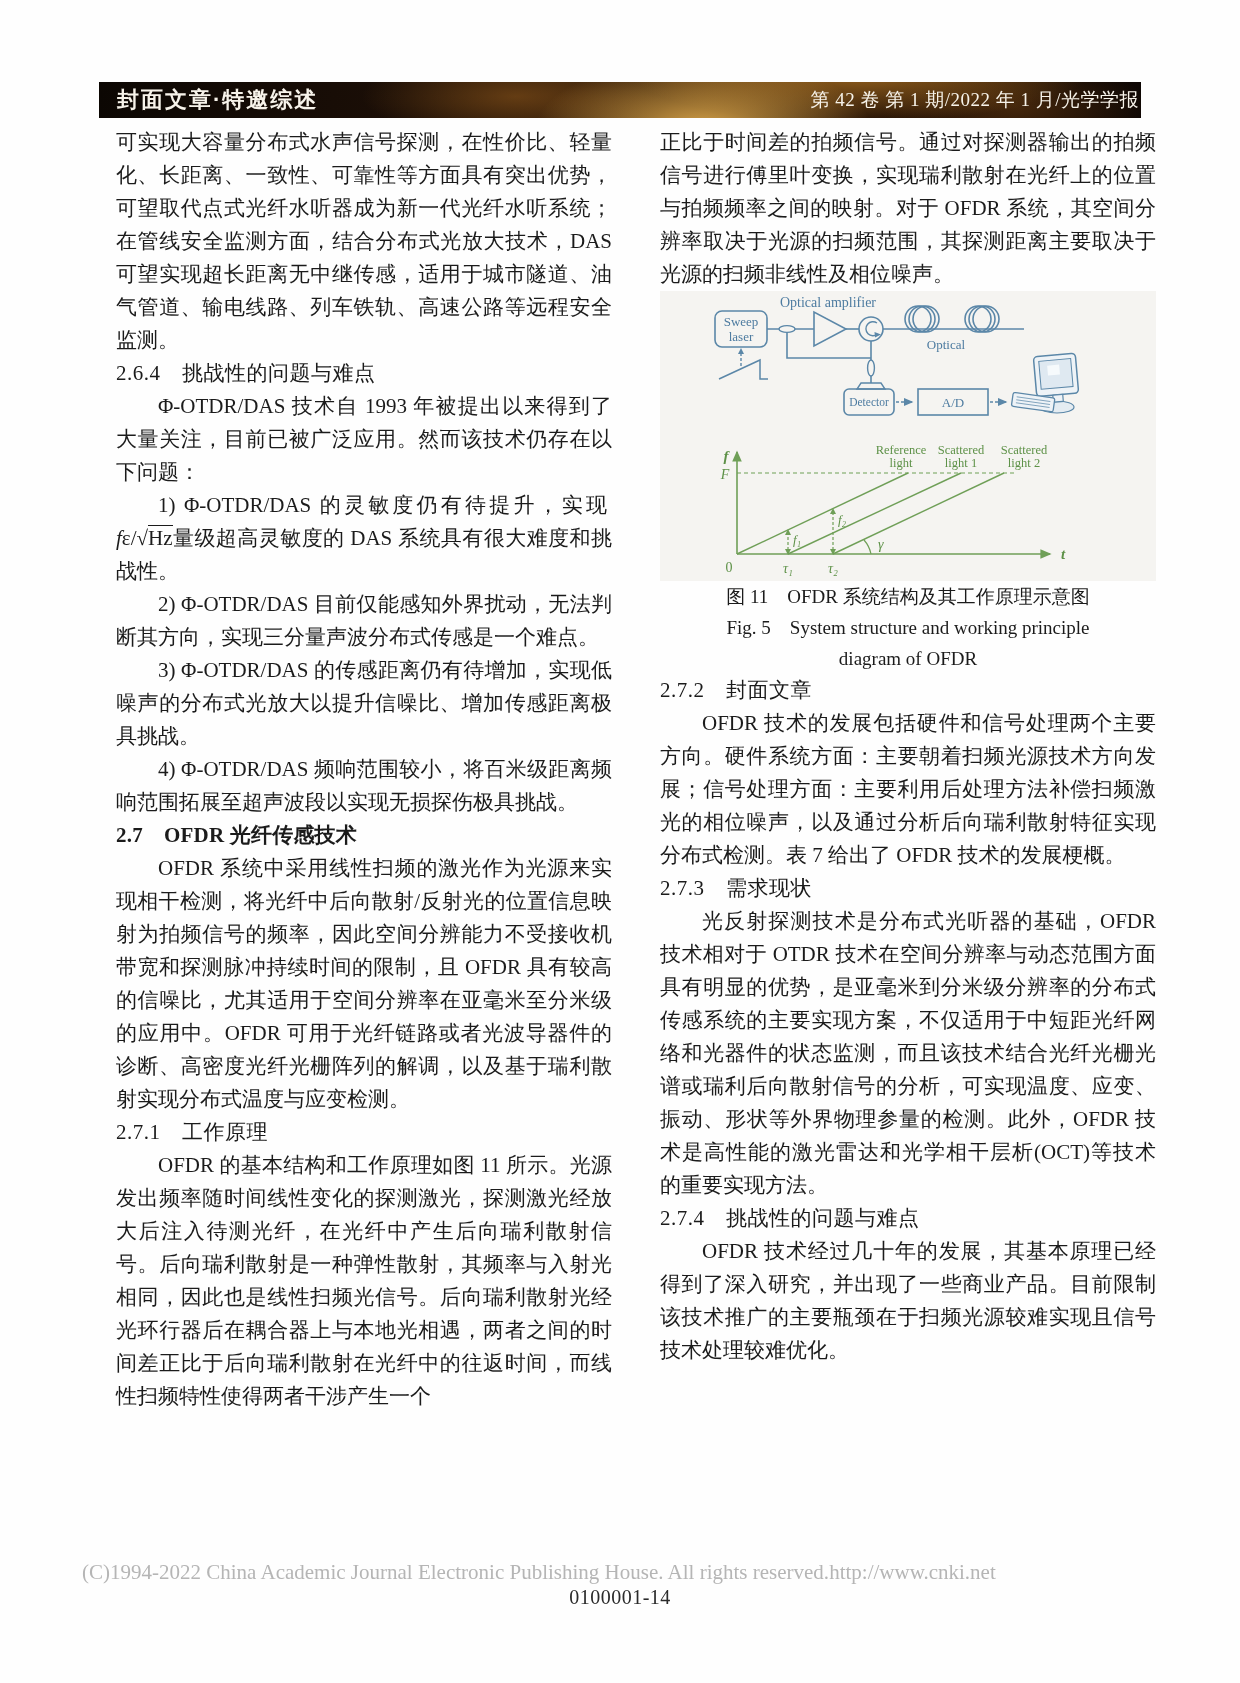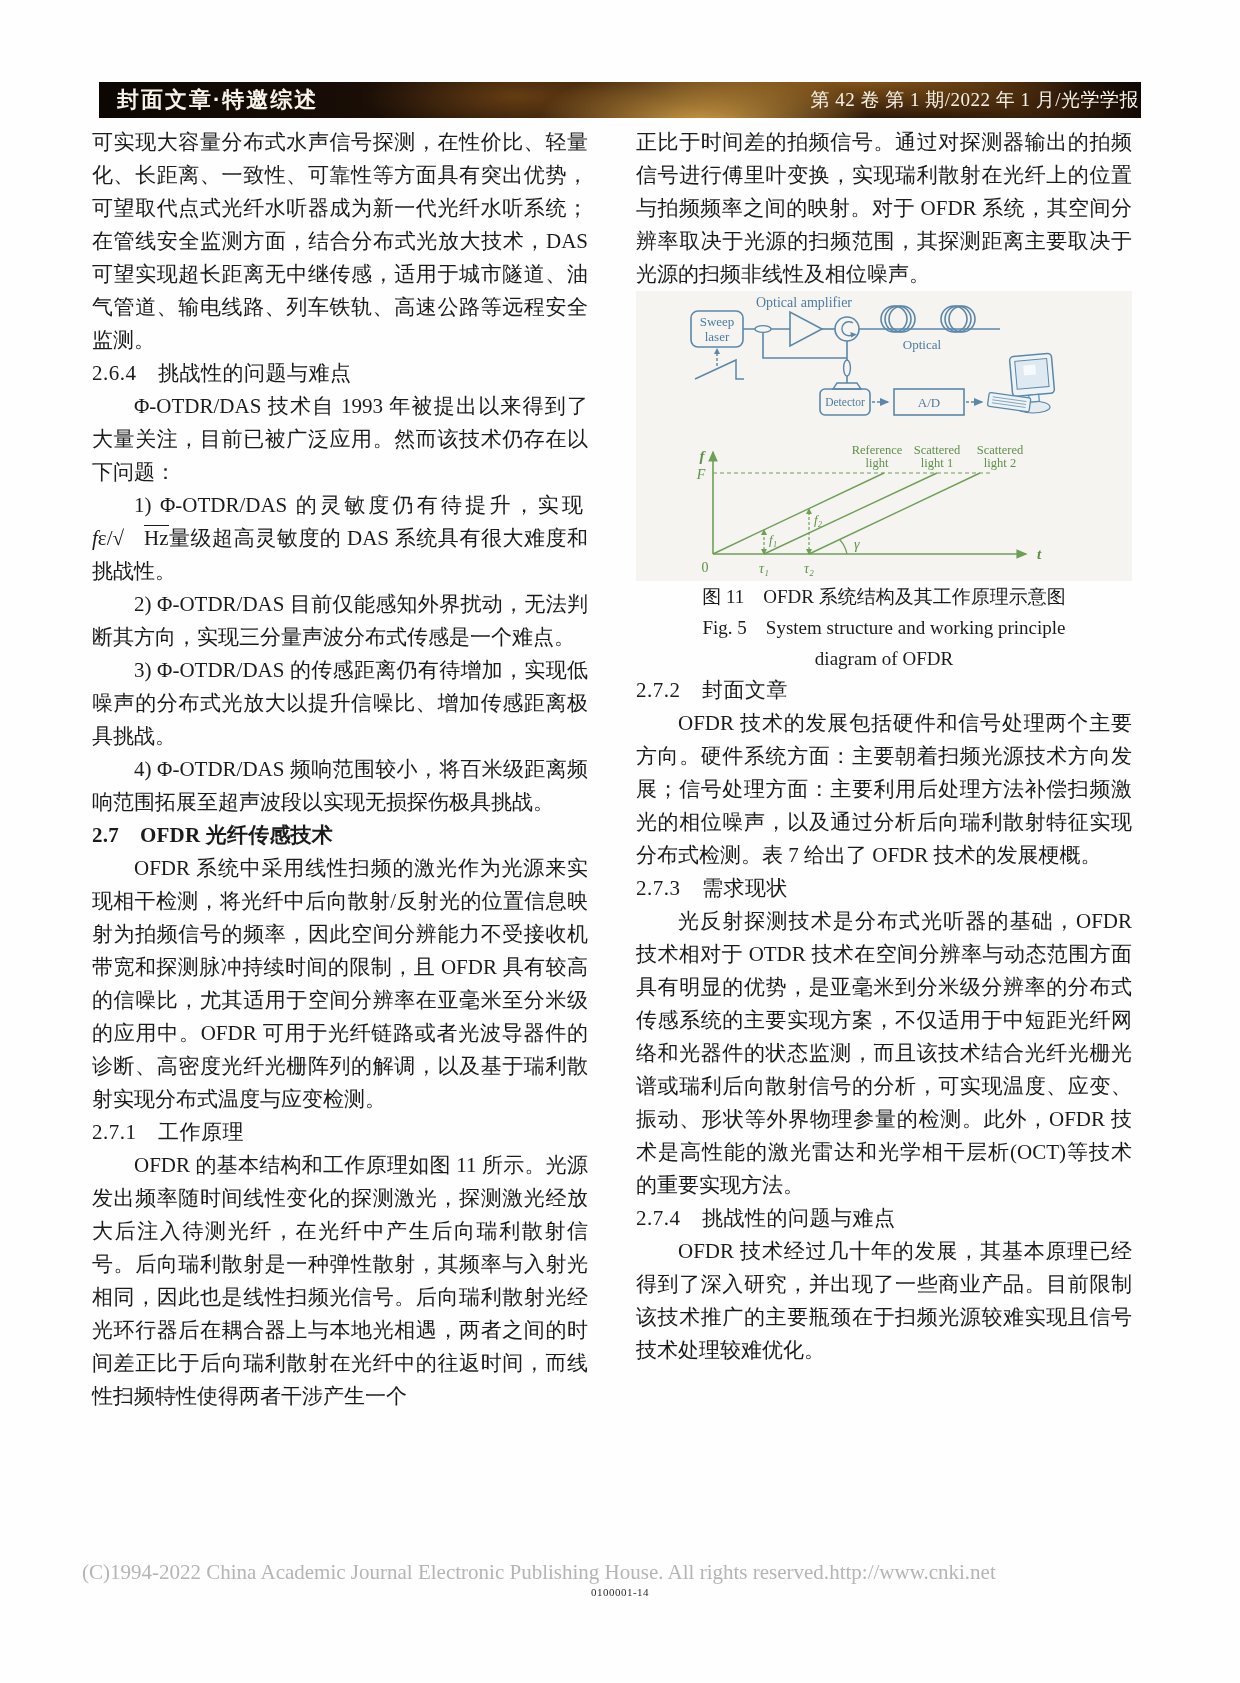"可实现大容量分布式水声信号探测，在性价比、轻量化、长距离、一致性、可靠性等方面具" .columns { left: 92px -> 116px }
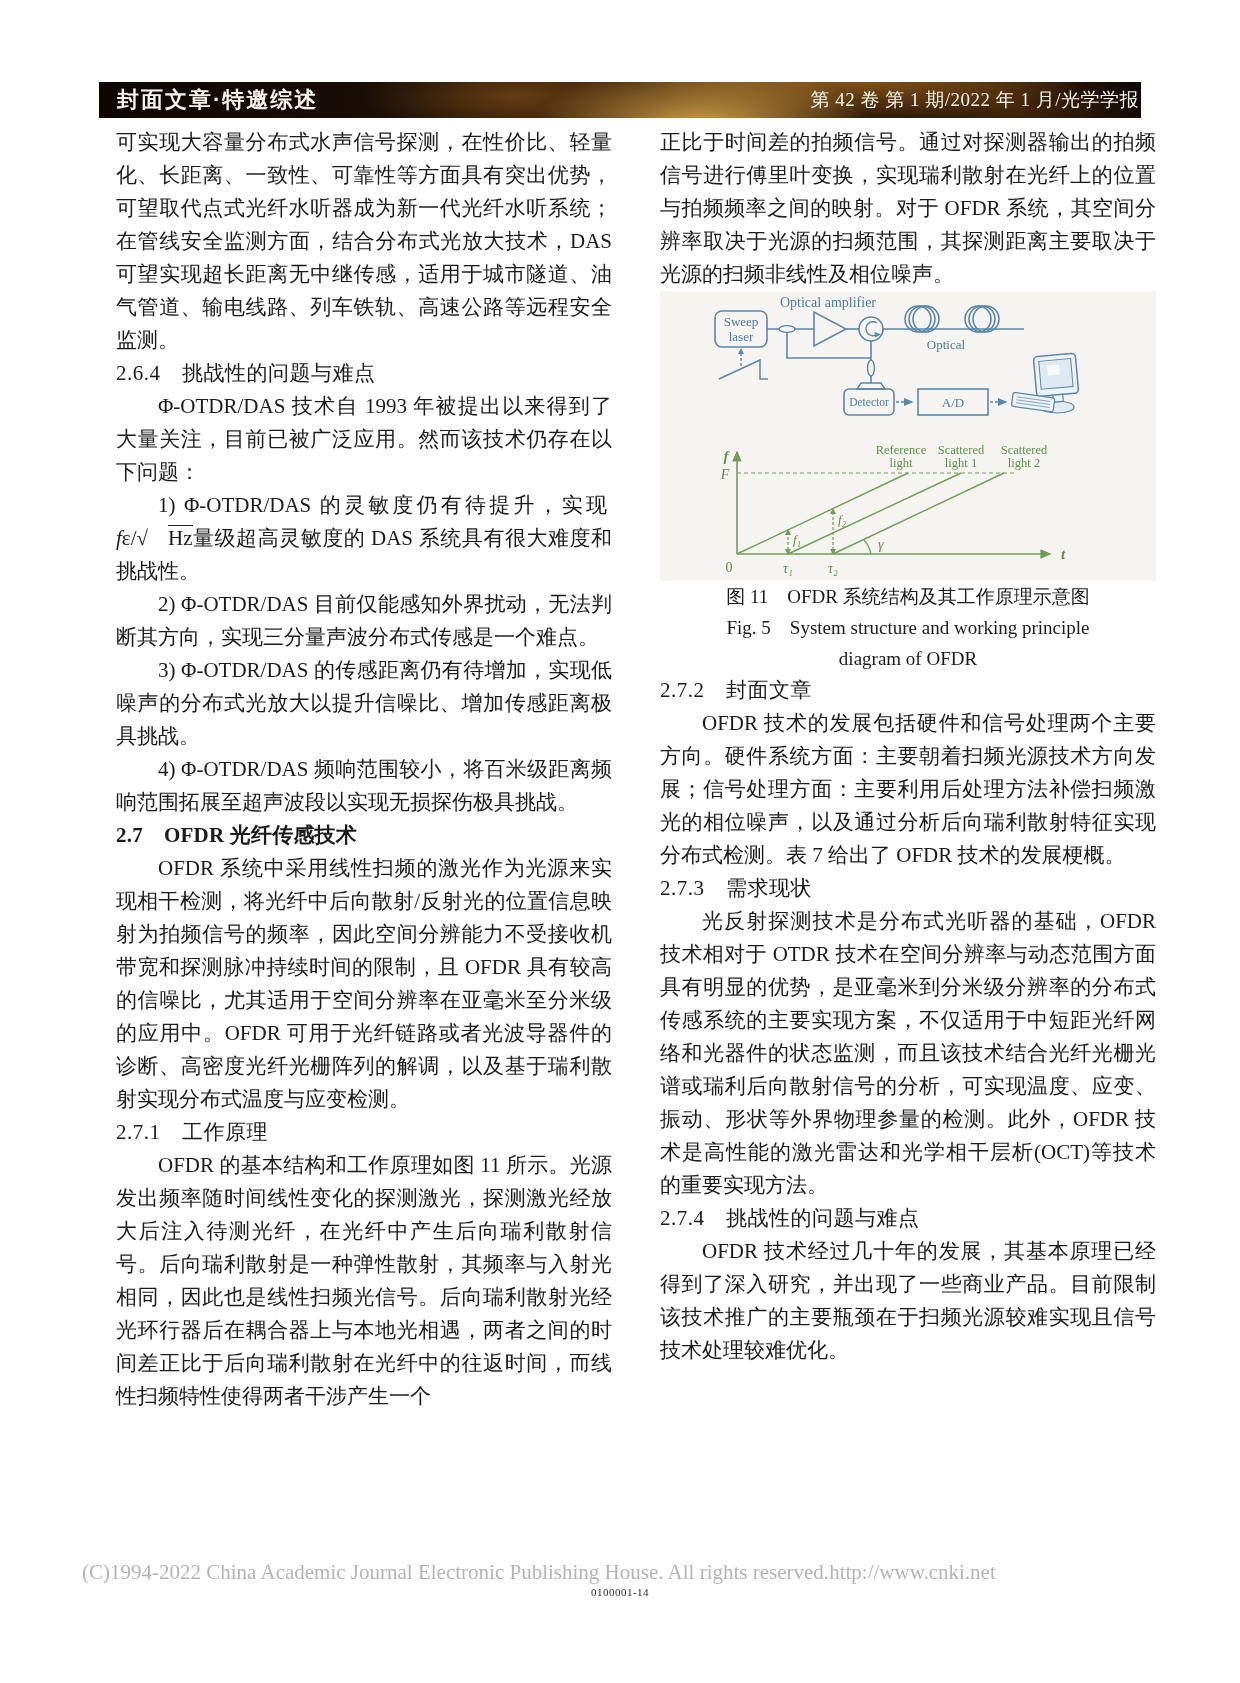"Hz" .ol { margin-left: 20px -> none }
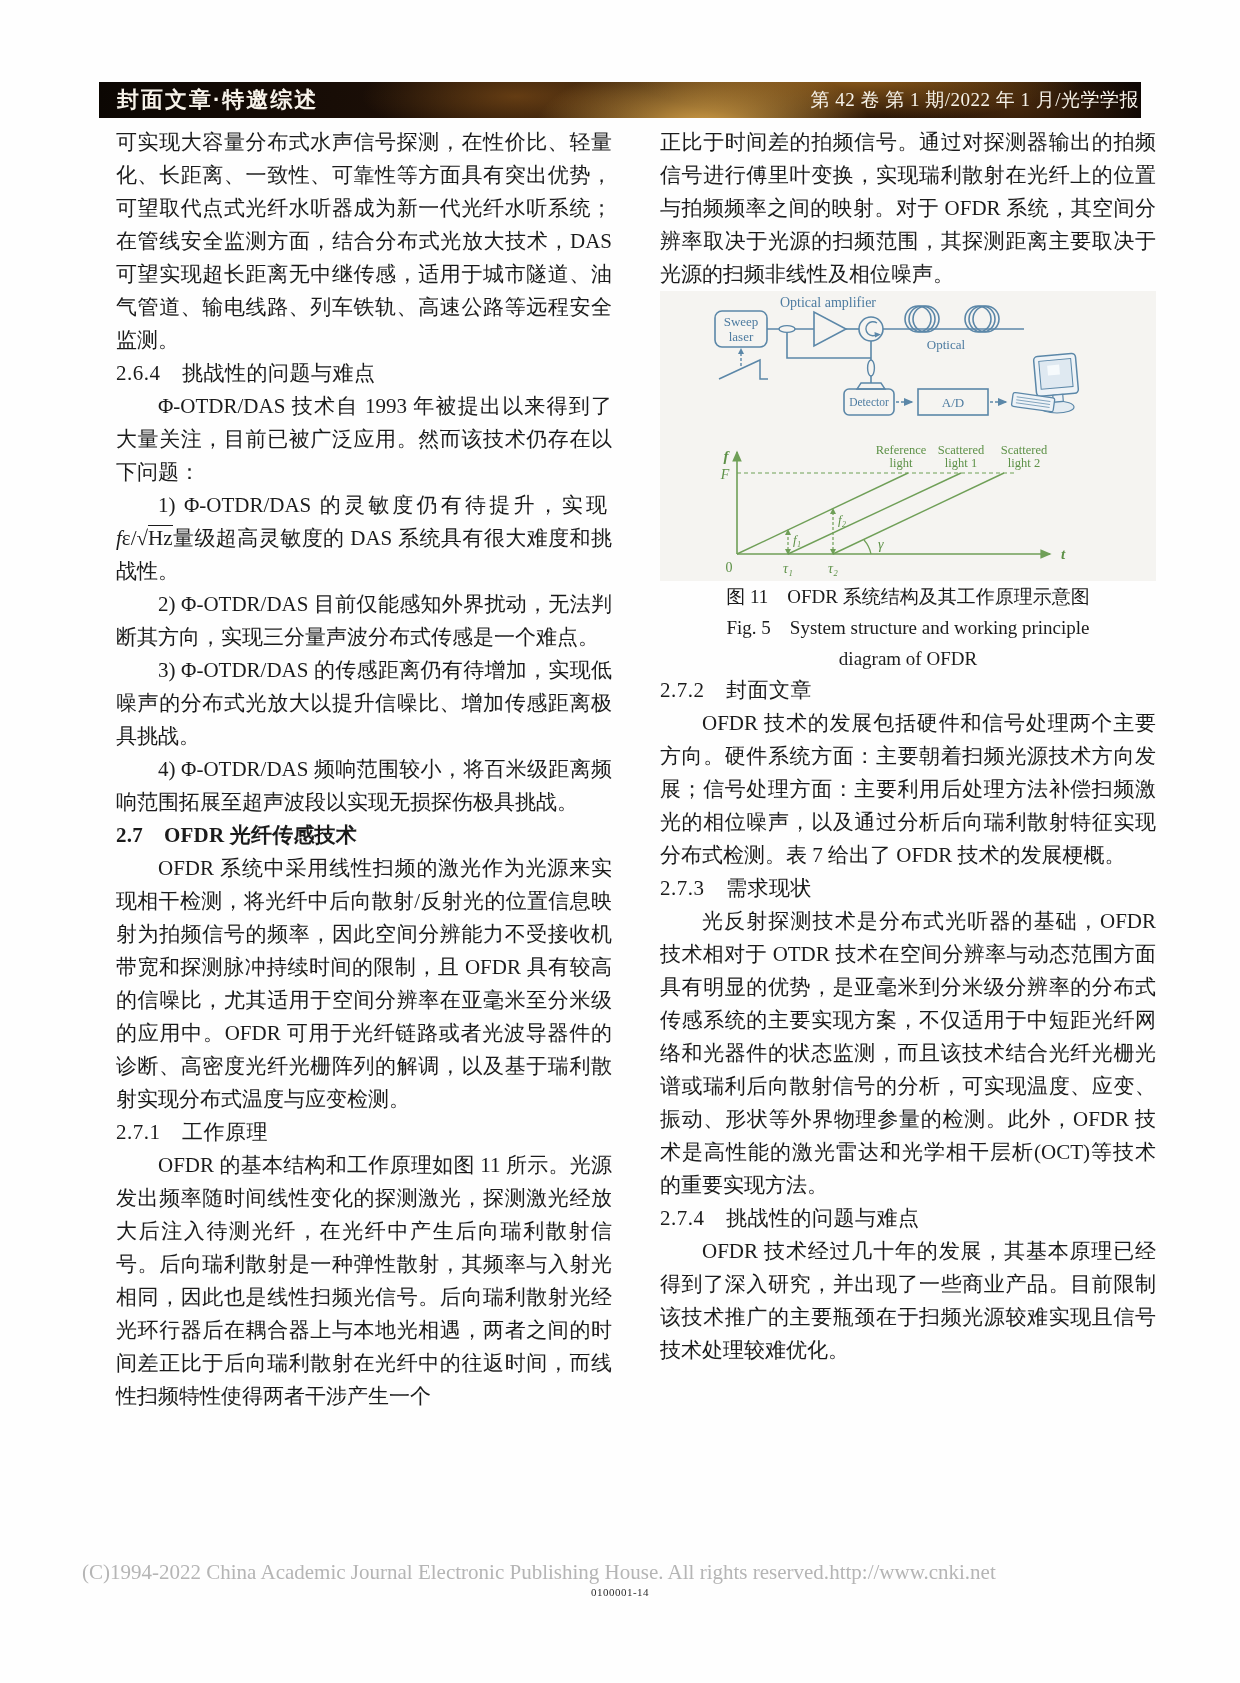"0100001-14" .pagenum { font-size: 11px -> 20px }
